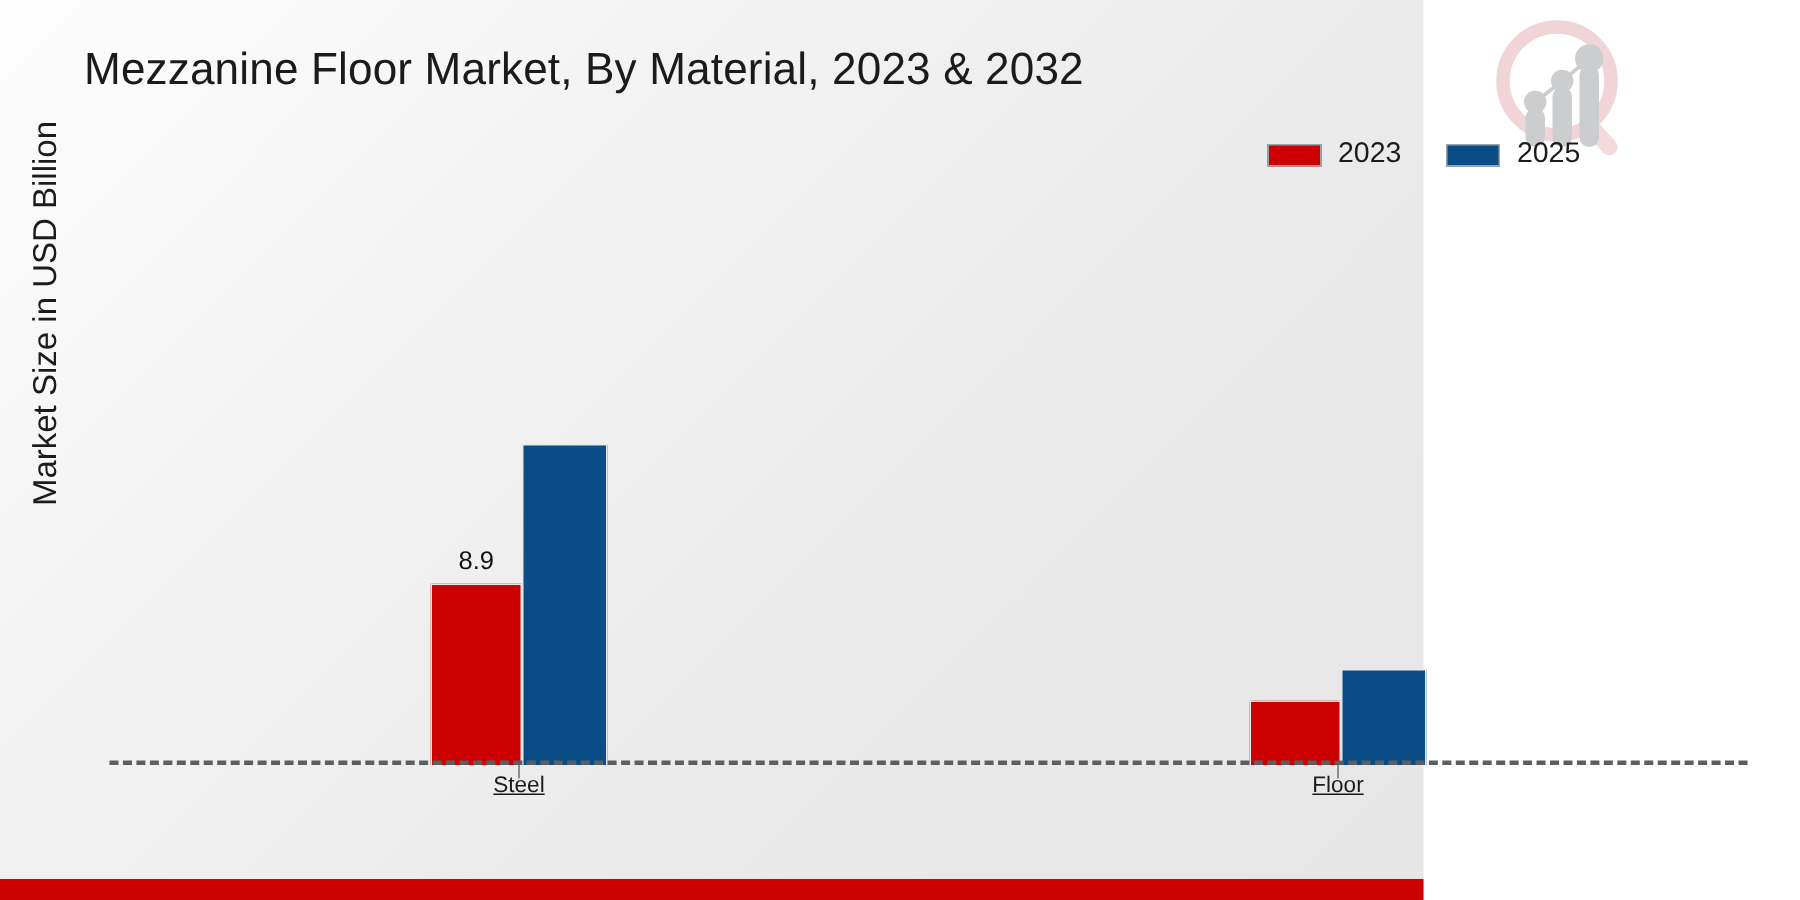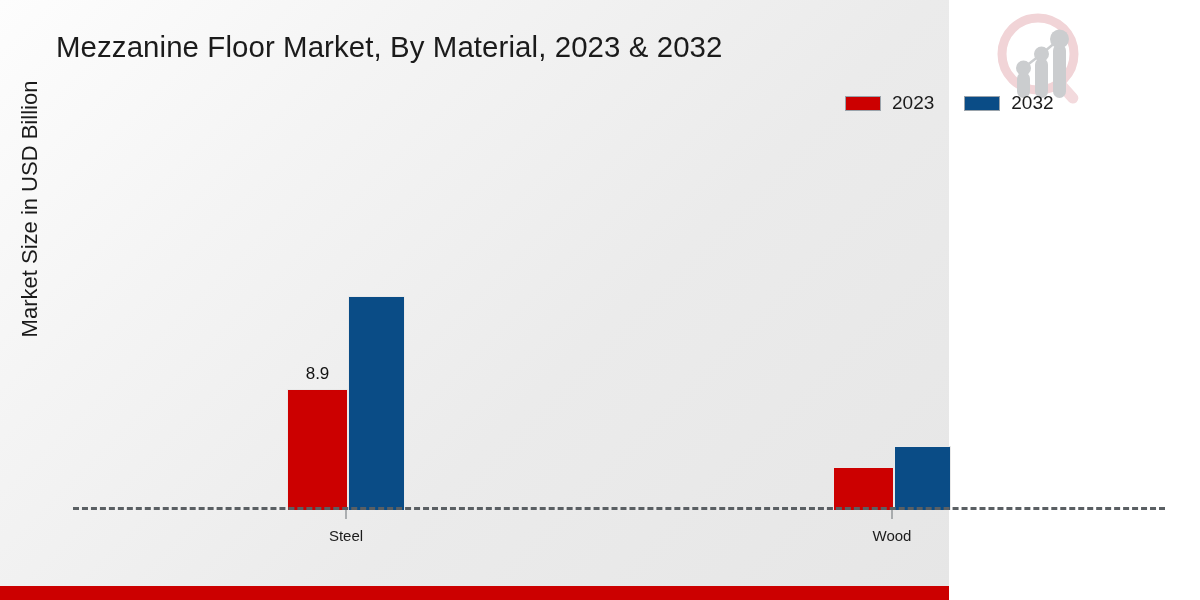"2032" span.legend-label { text: 2032 -> 2025 }
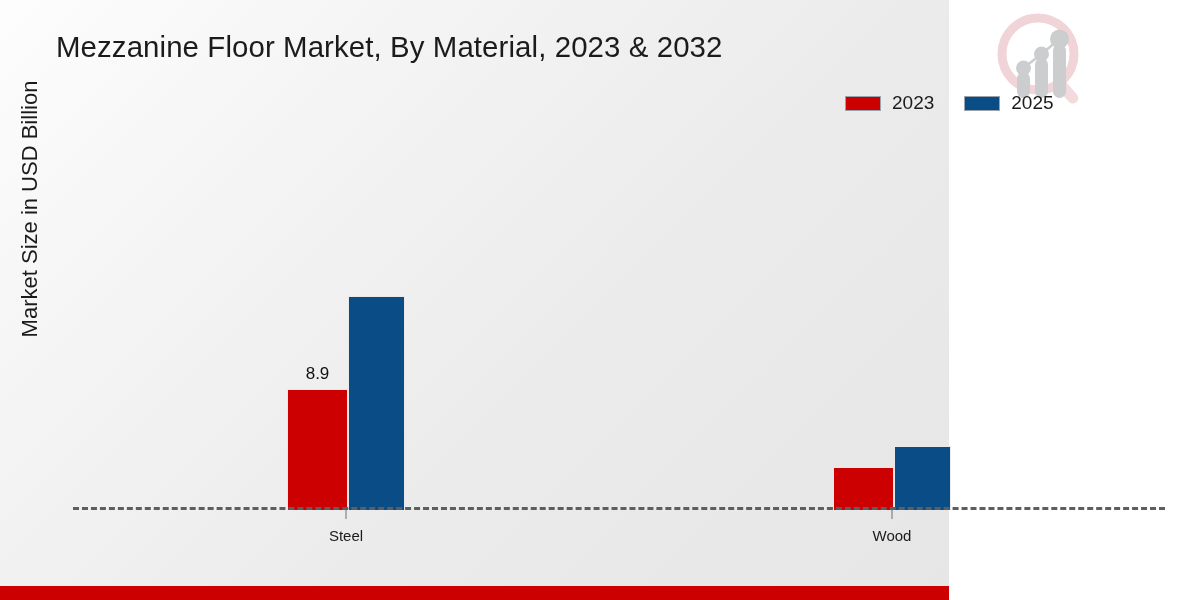"Steel" .cat-label { margin-top: 16px -> 4px; text-decoration: none -> underline }
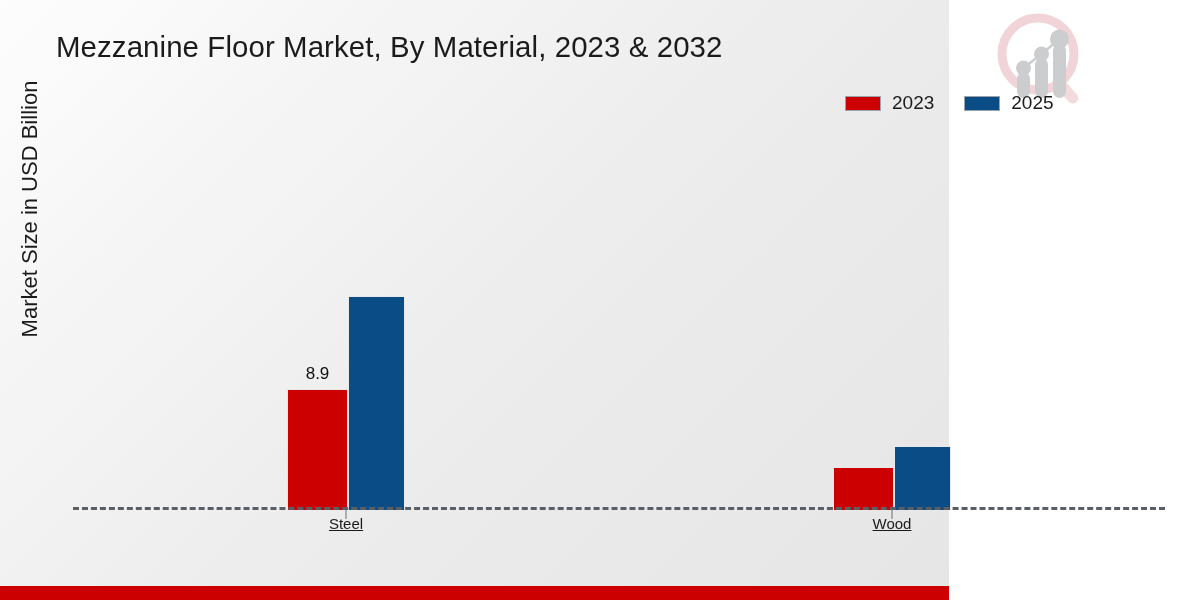"Wood" div.cat-label { text: Wood -> Floor }
